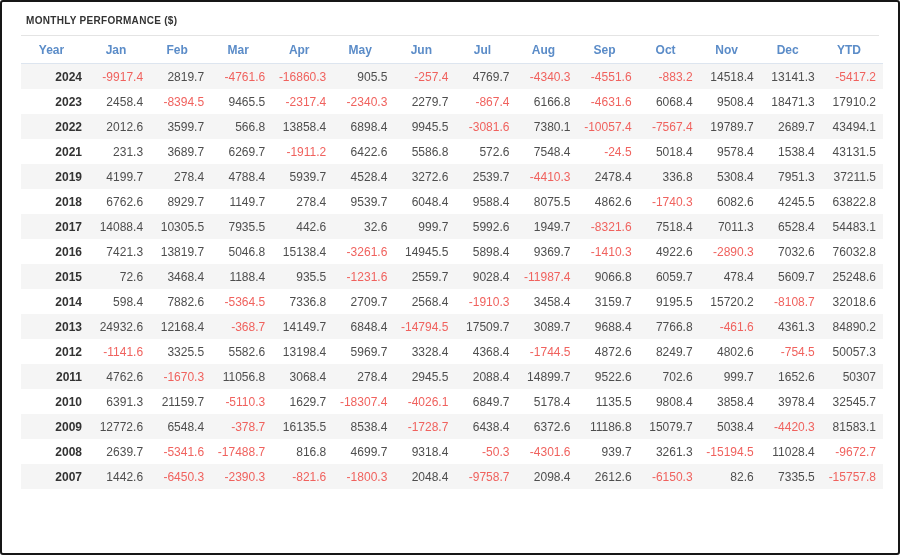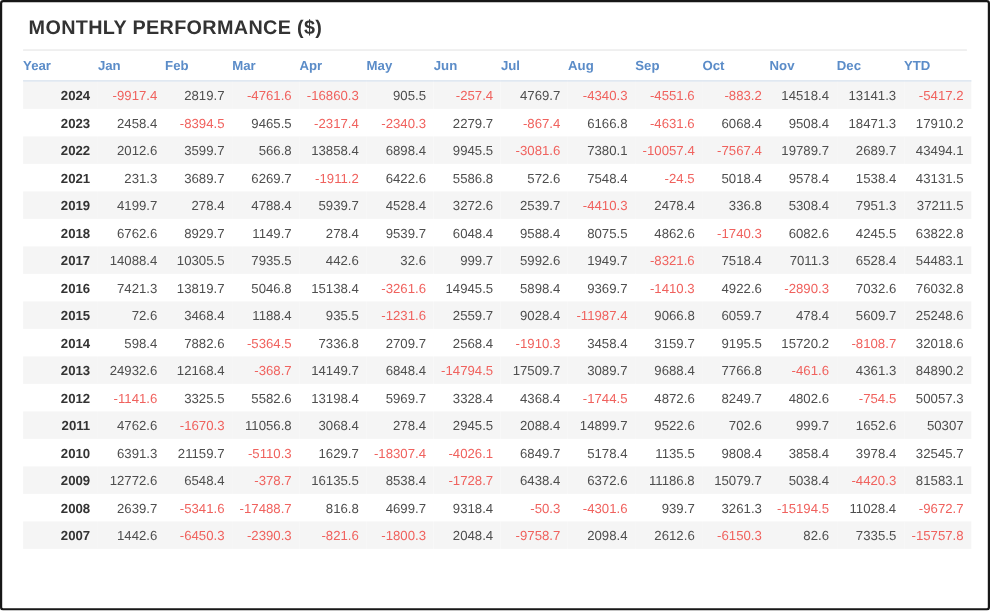"MONTHLY PERFORMANCE ($)" .title { font-size: 18px -> 10px }
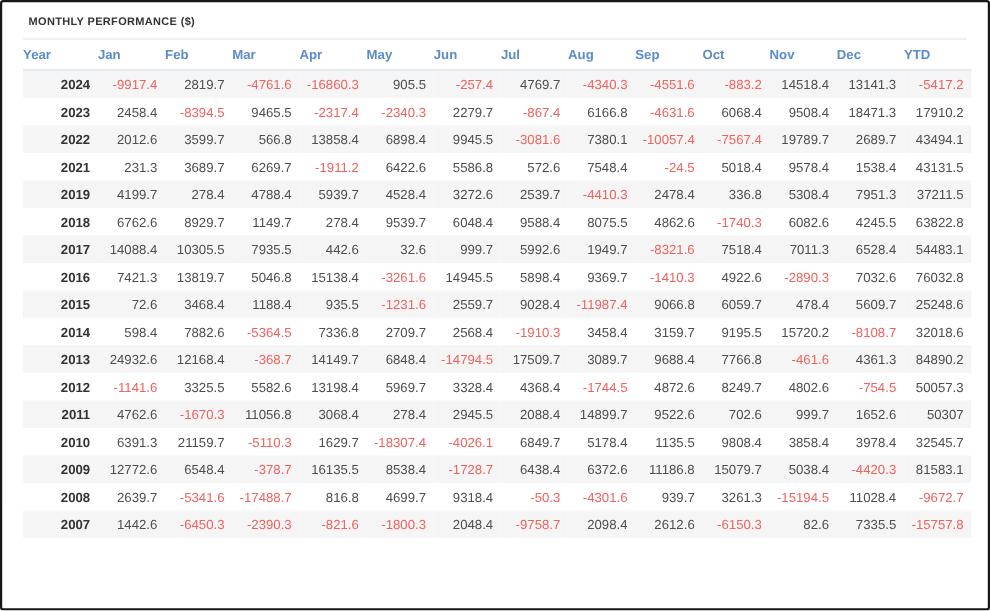"Year" table.perf th { text-align: left -> center }
